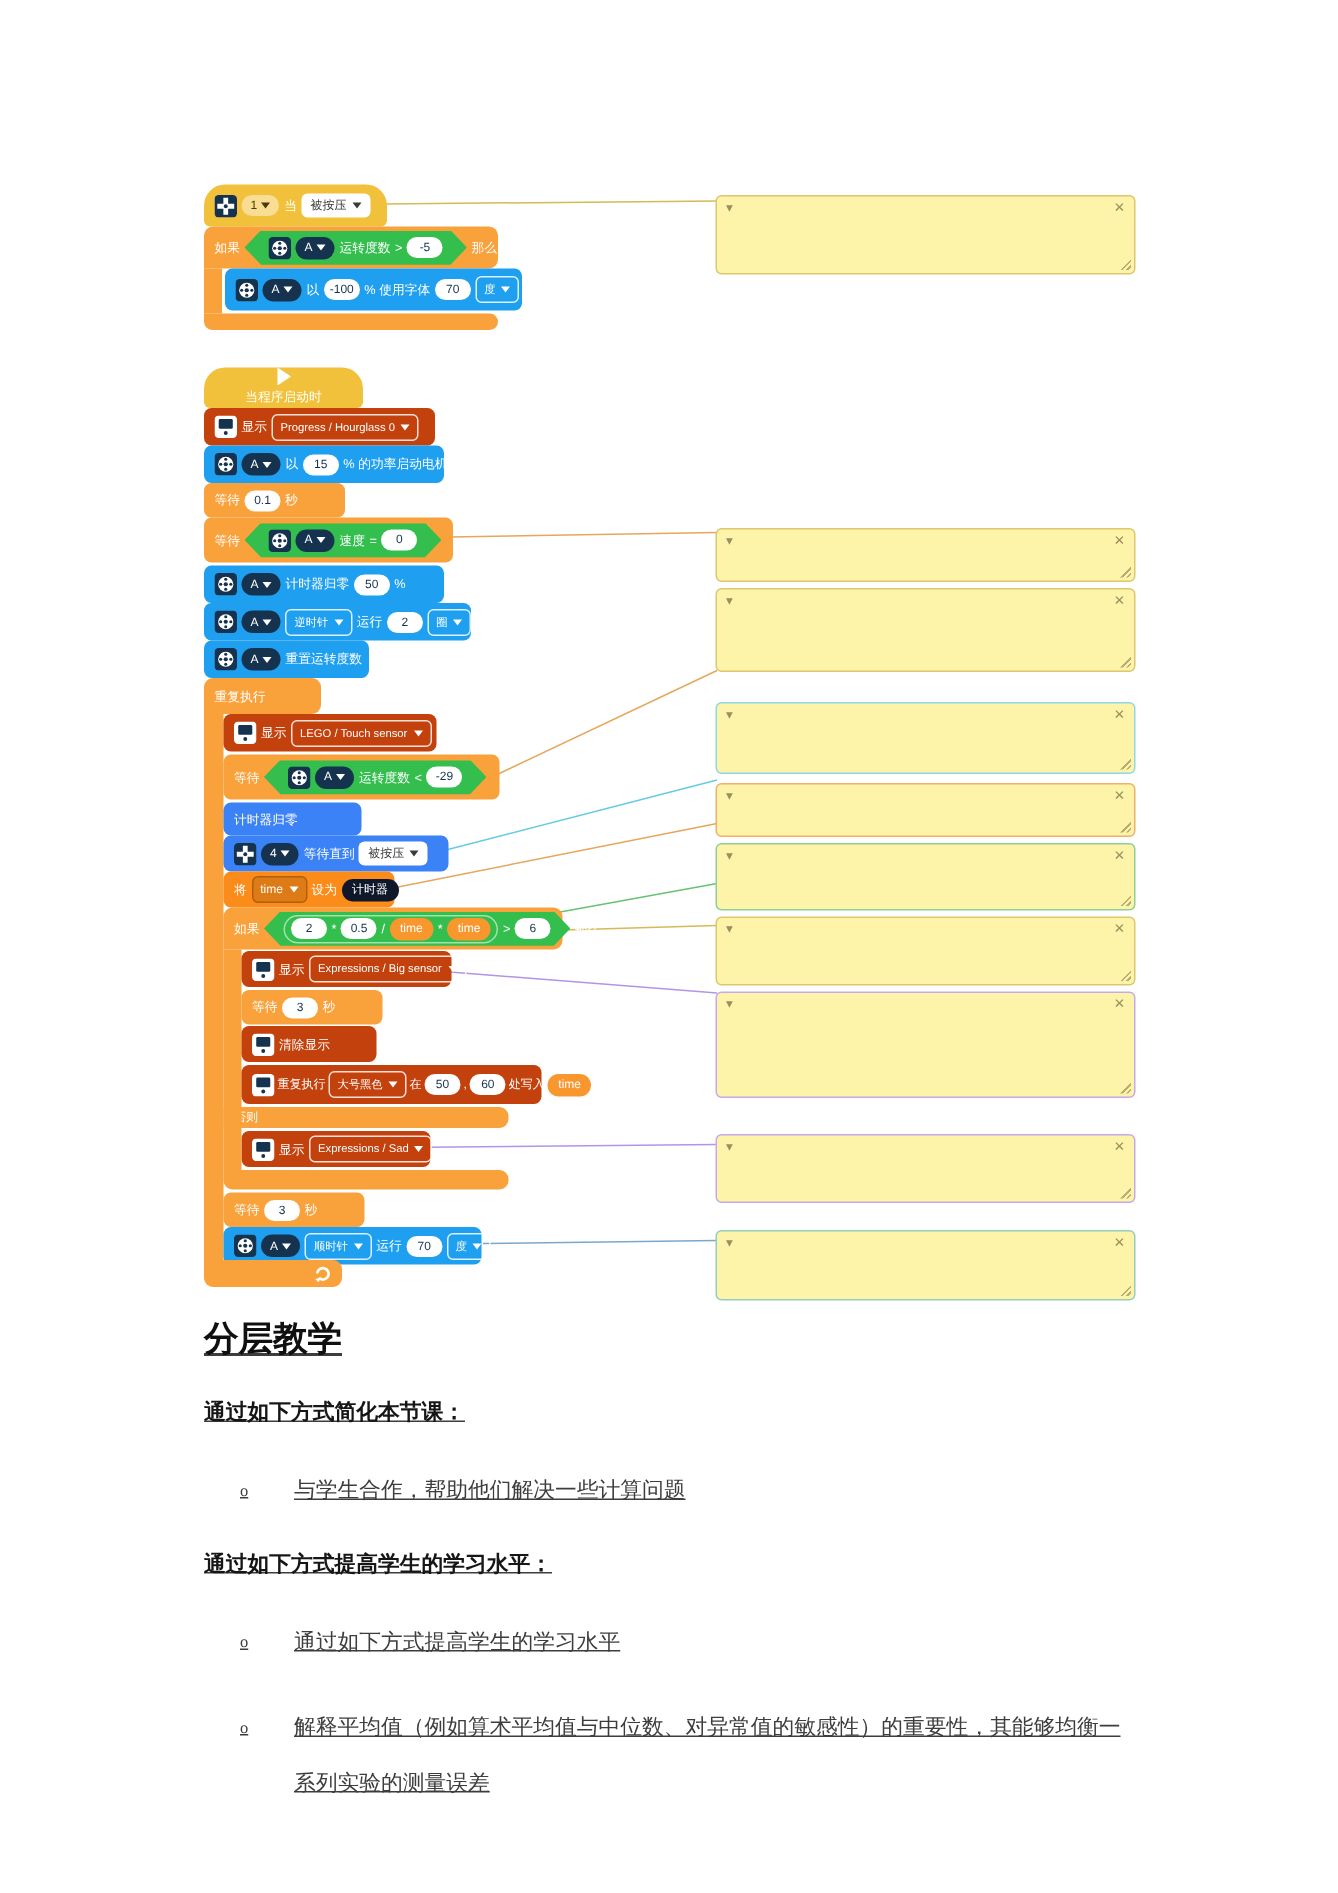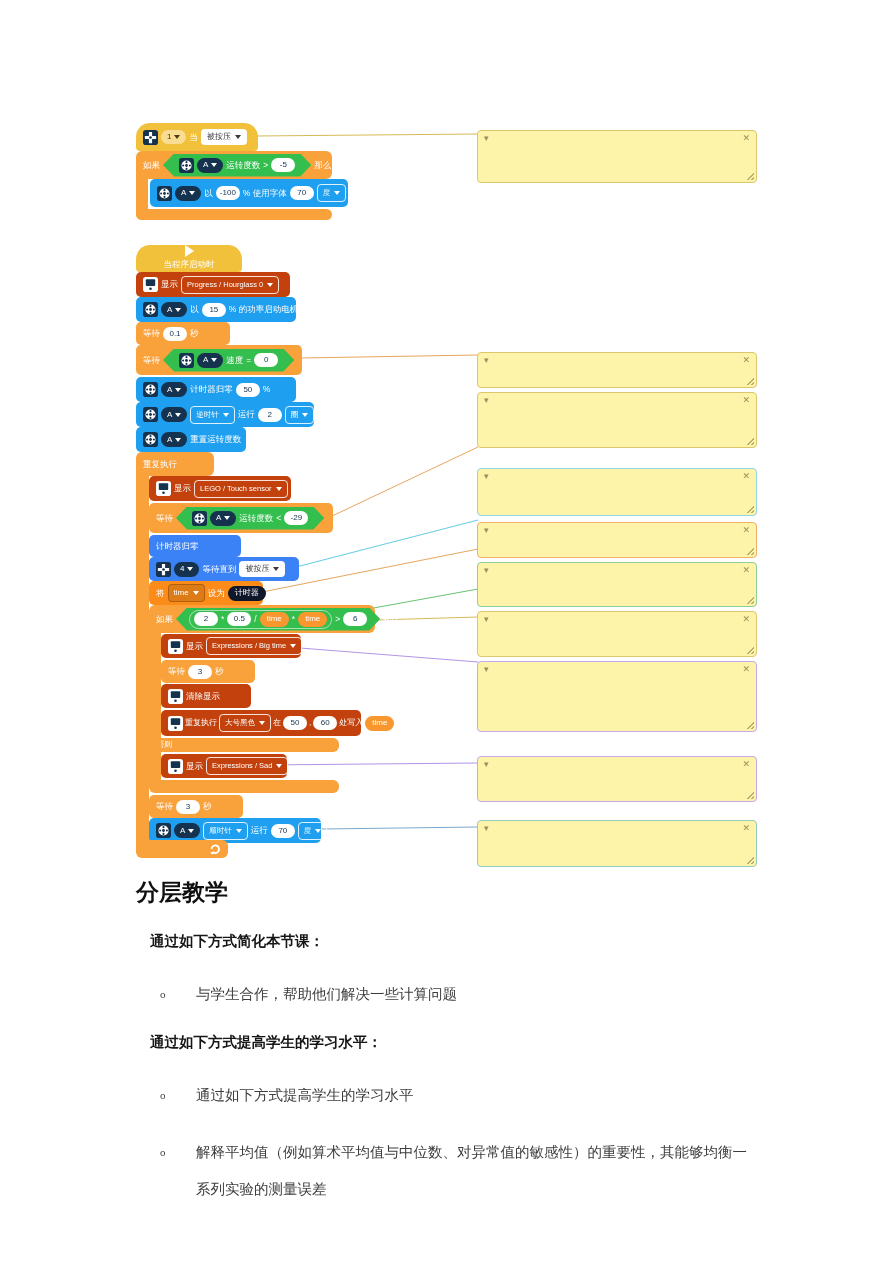"Expressions / Big time" span { text: time -> sensor }
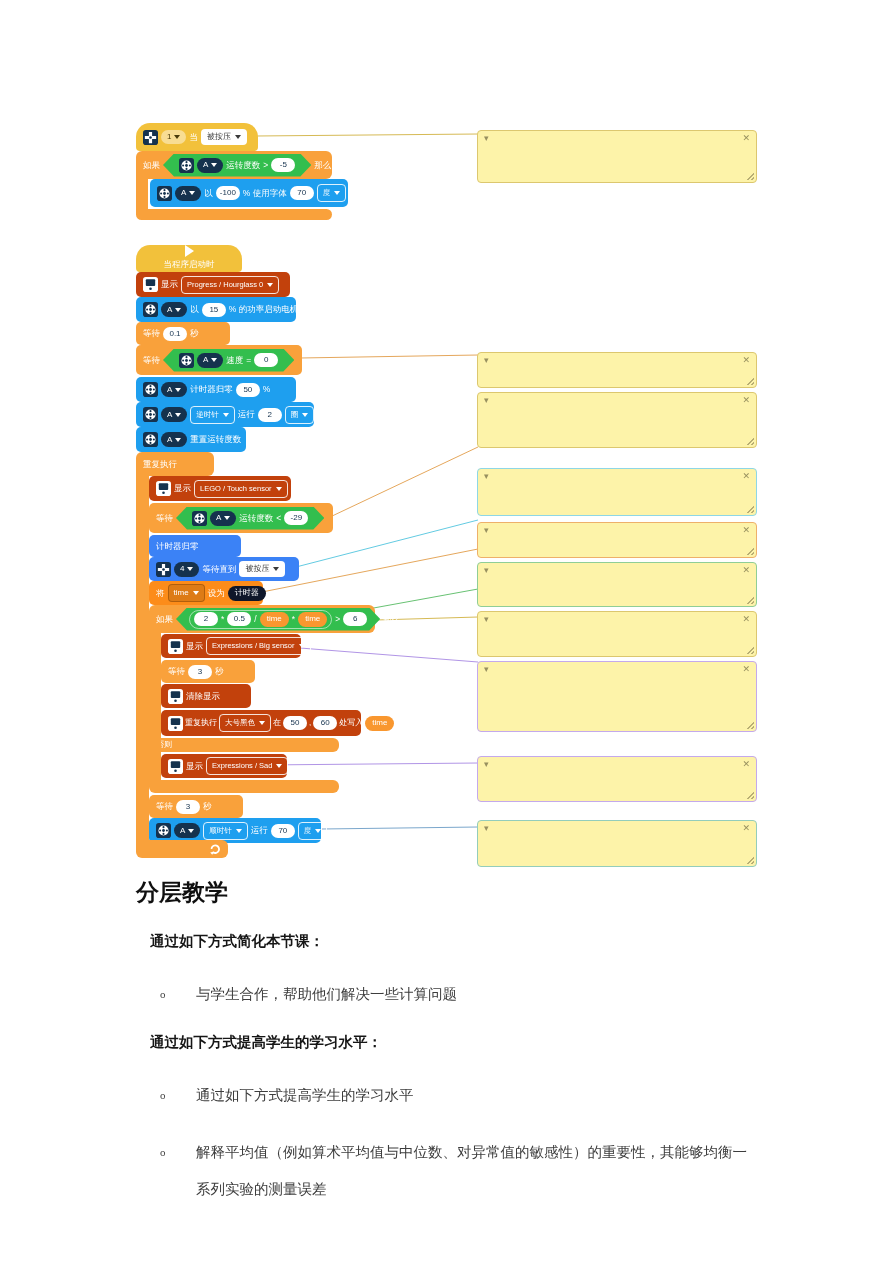"分层教学" .doc { text-decoration: none -> underline }
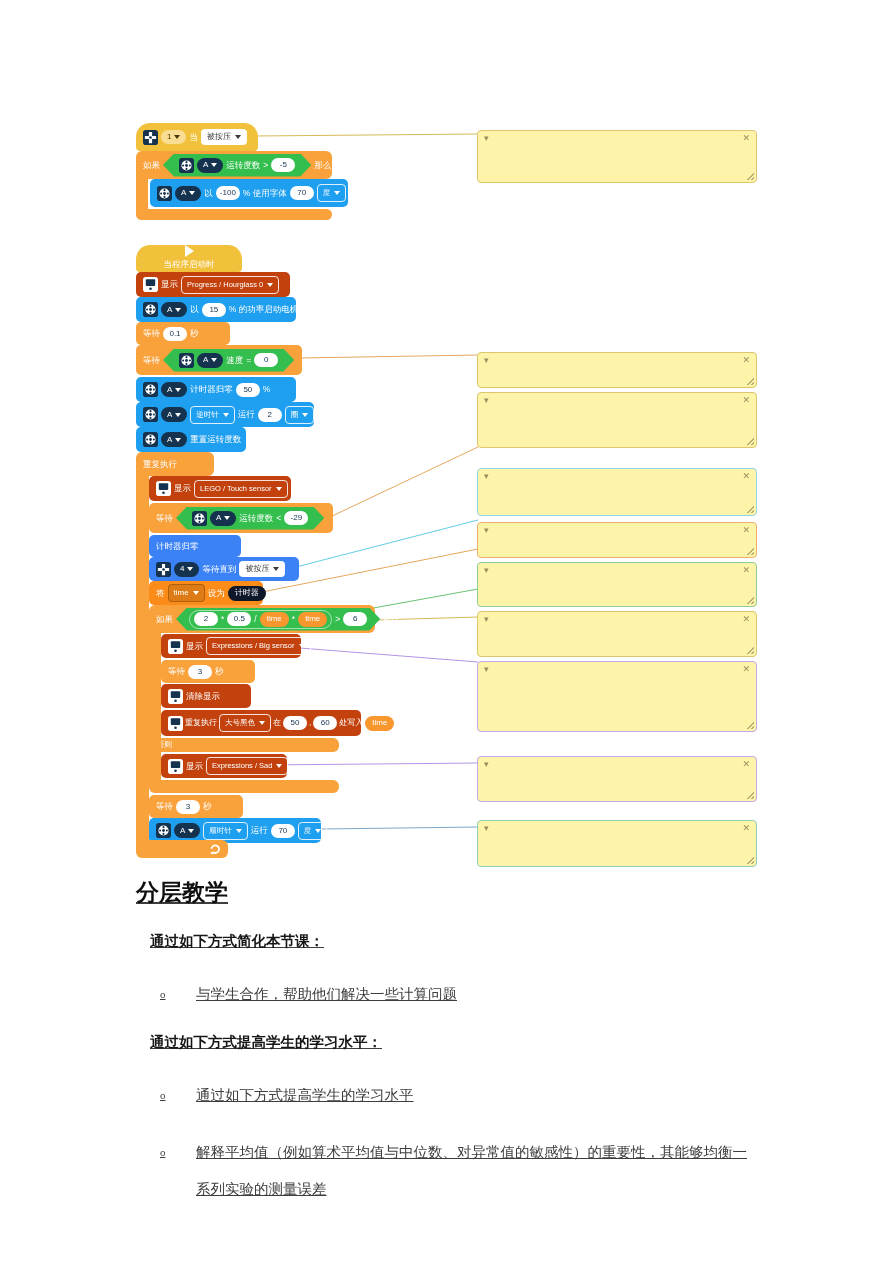"通过如下方式简化本节课：" .doc .lead { margin: 0 14px 25px -> 0 0 25px }
